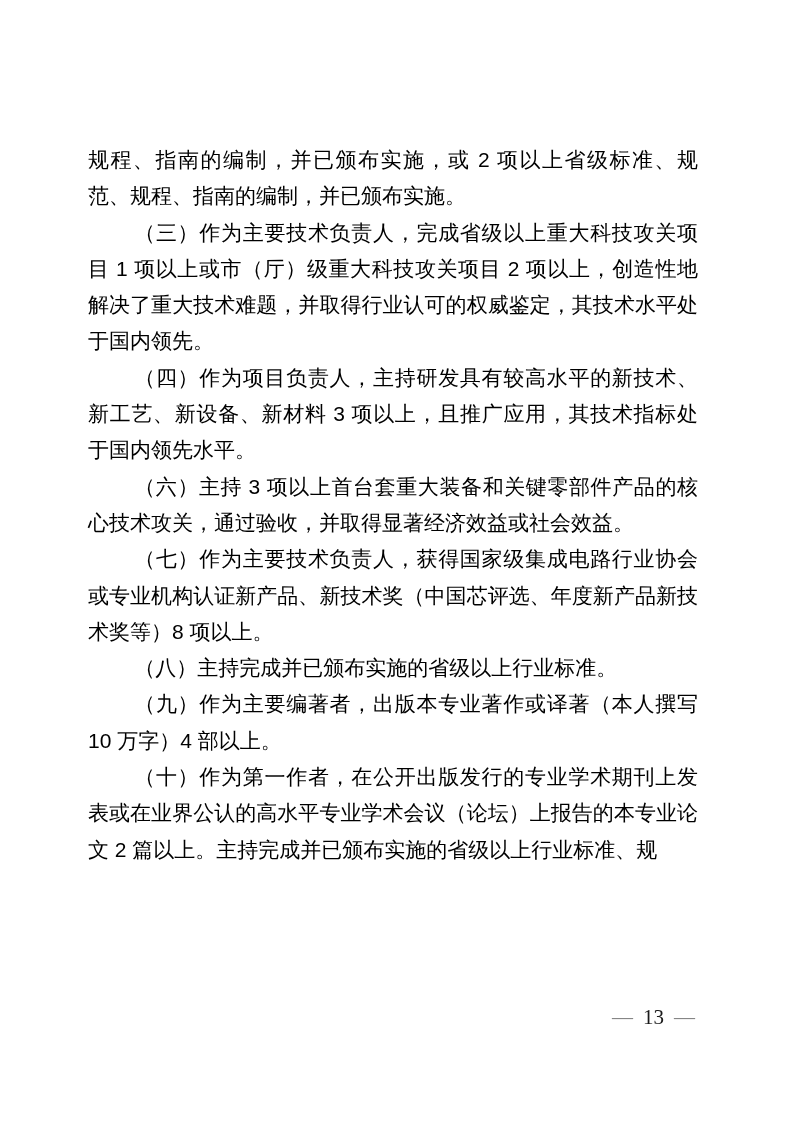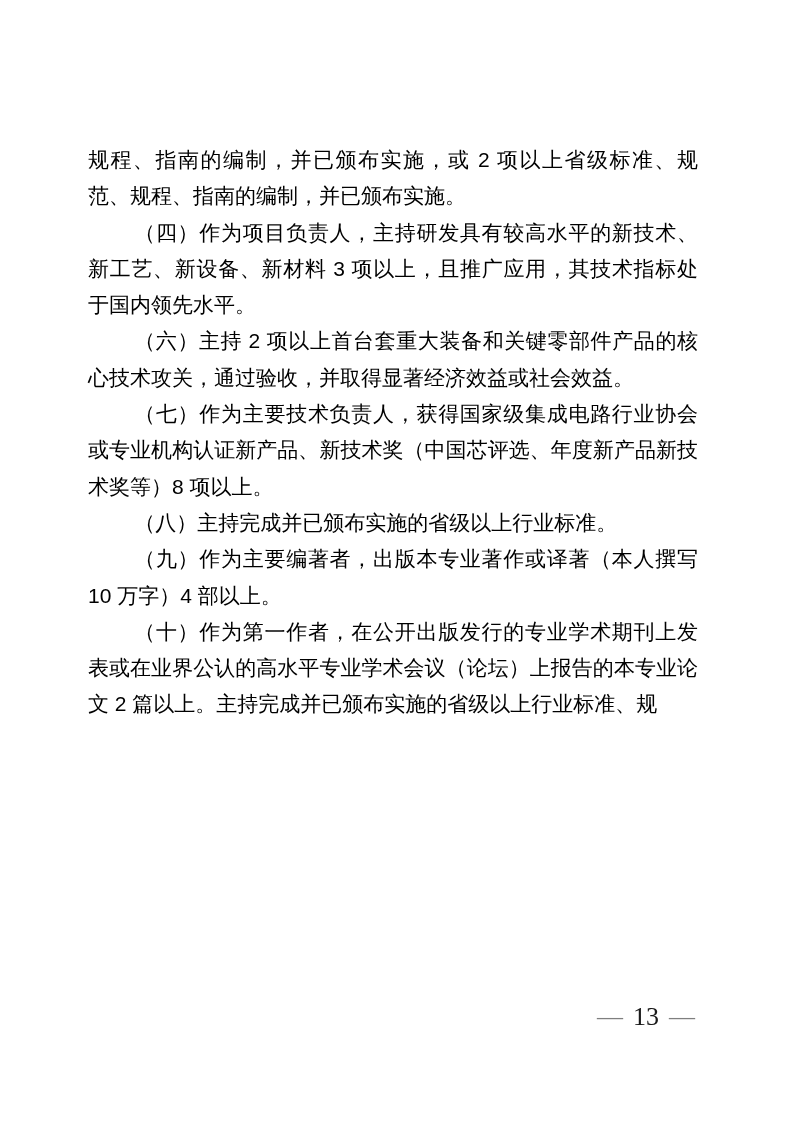"（三）作为主要技术负责人，完成省级以上重大科技攻关项目 1" p.para { html: none -> <p>（三）作为主要技术负责人，完成省级以上重大科技攻关项目 1 项以上或市（厅）级重大科技攻关项目 2 项以上，创造性地解决了重大技术难题，并取得行业认可的权威鉴定，其技术水平处于国内领先。</p> }
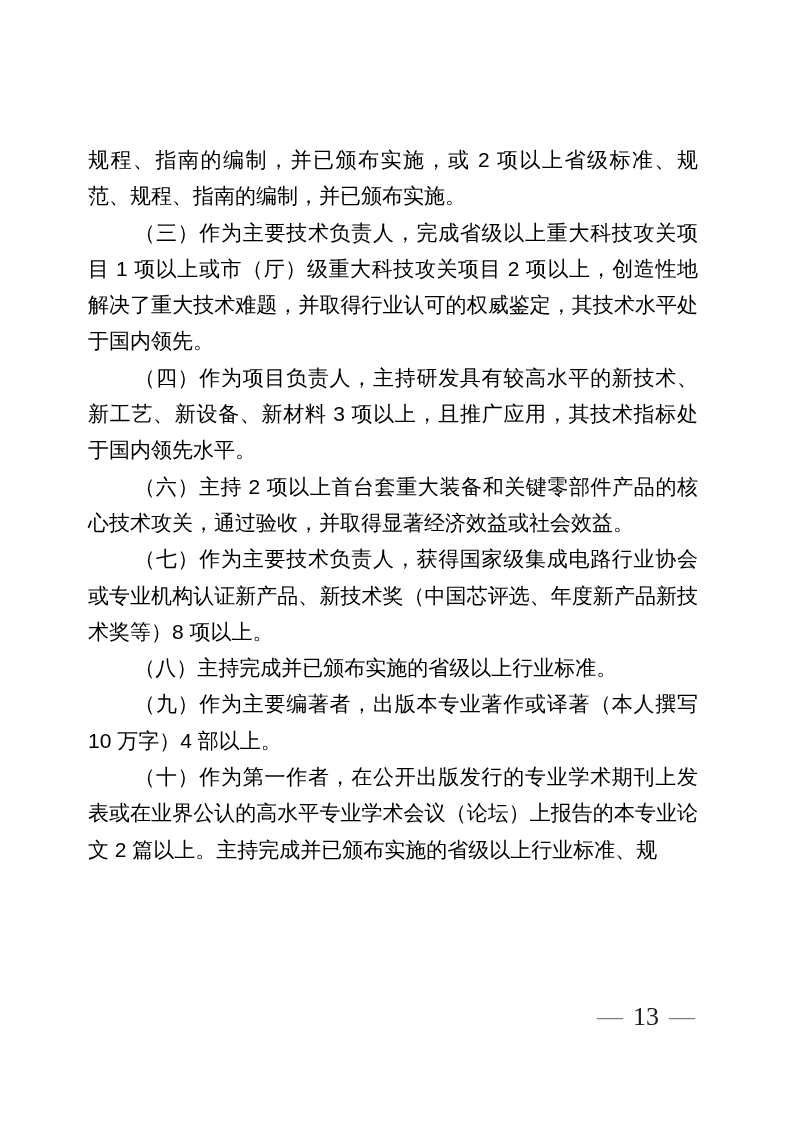"（六）主持 2" p.para { text: 2 -> 3 }
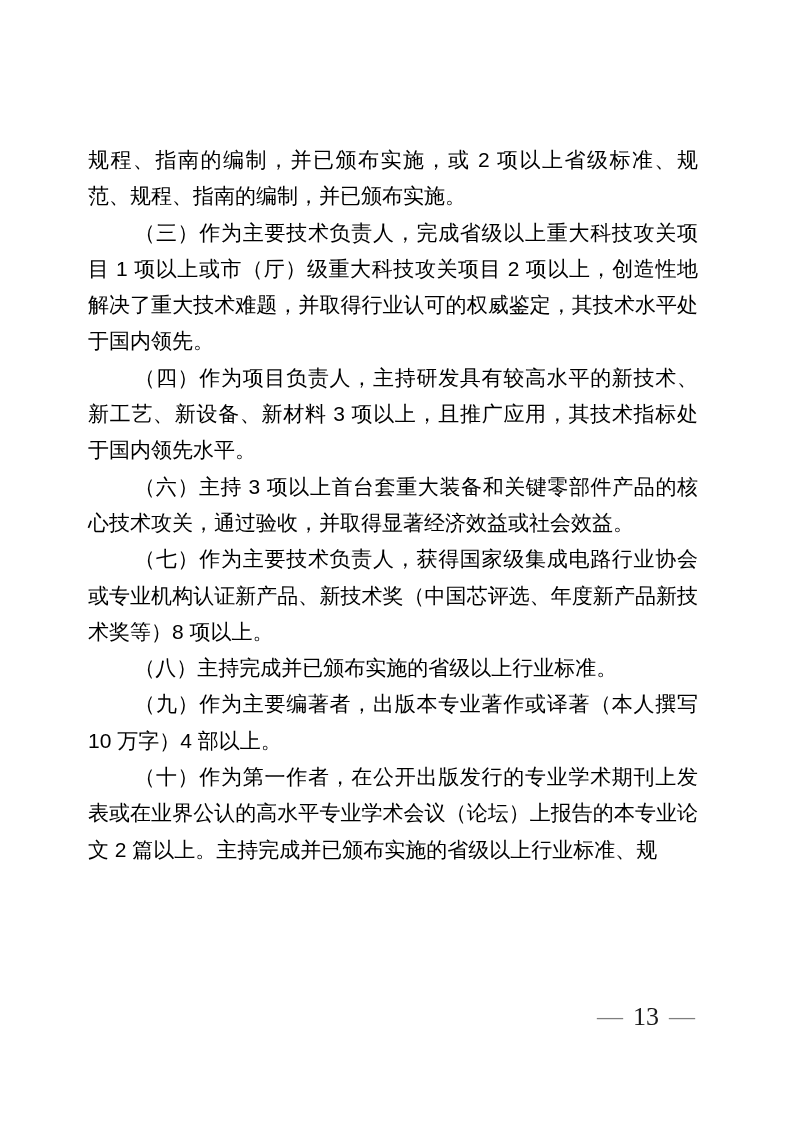"— 13 —" .footer { font-size: 26px -> 21px }
